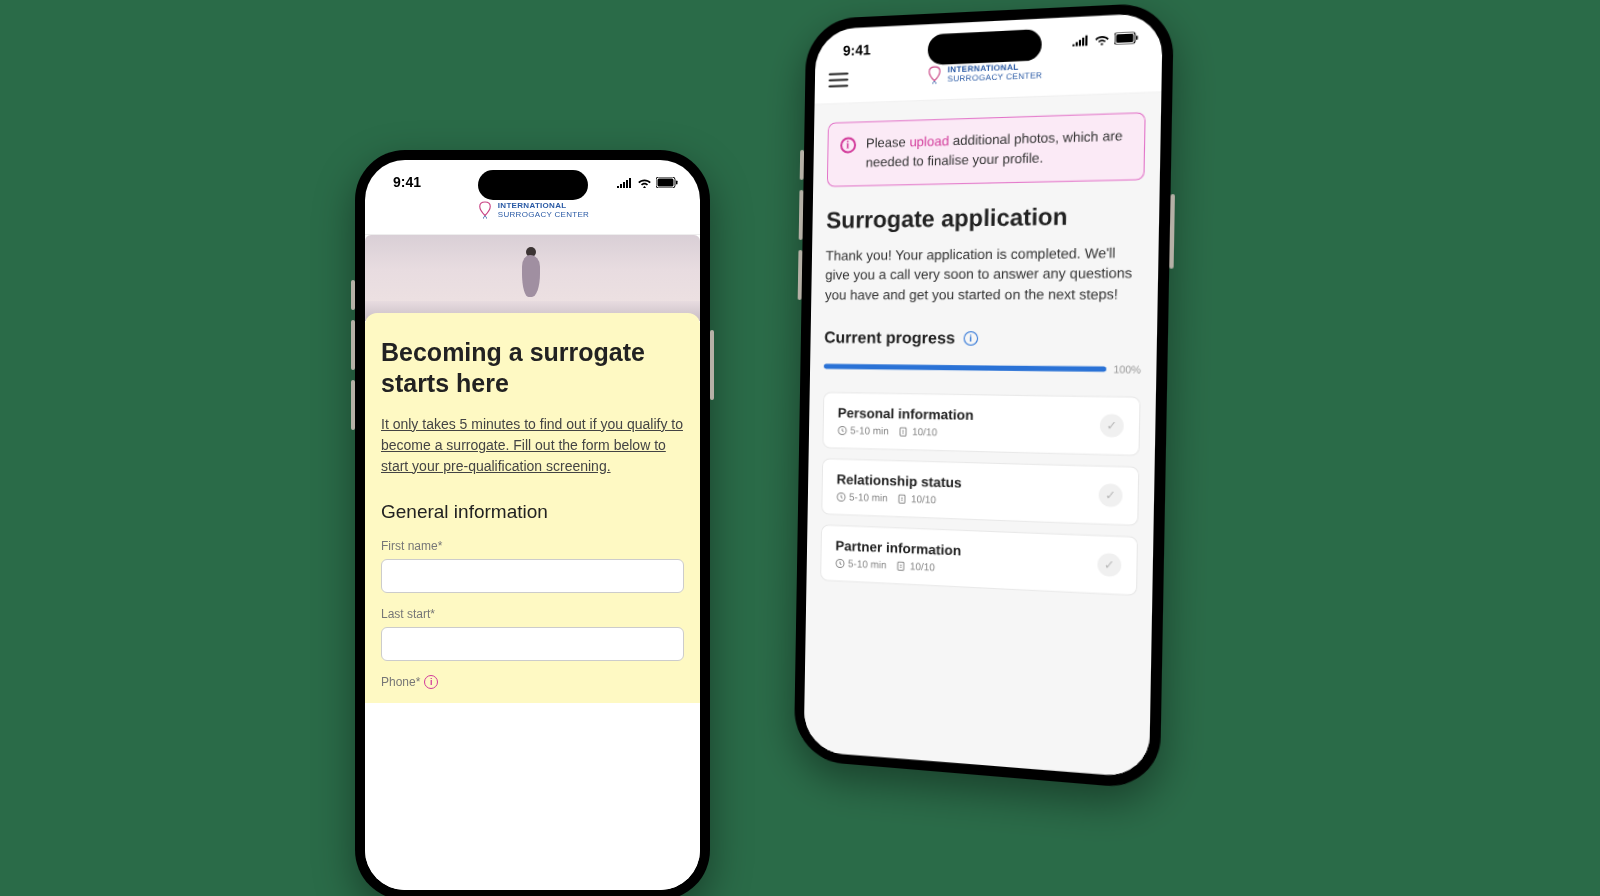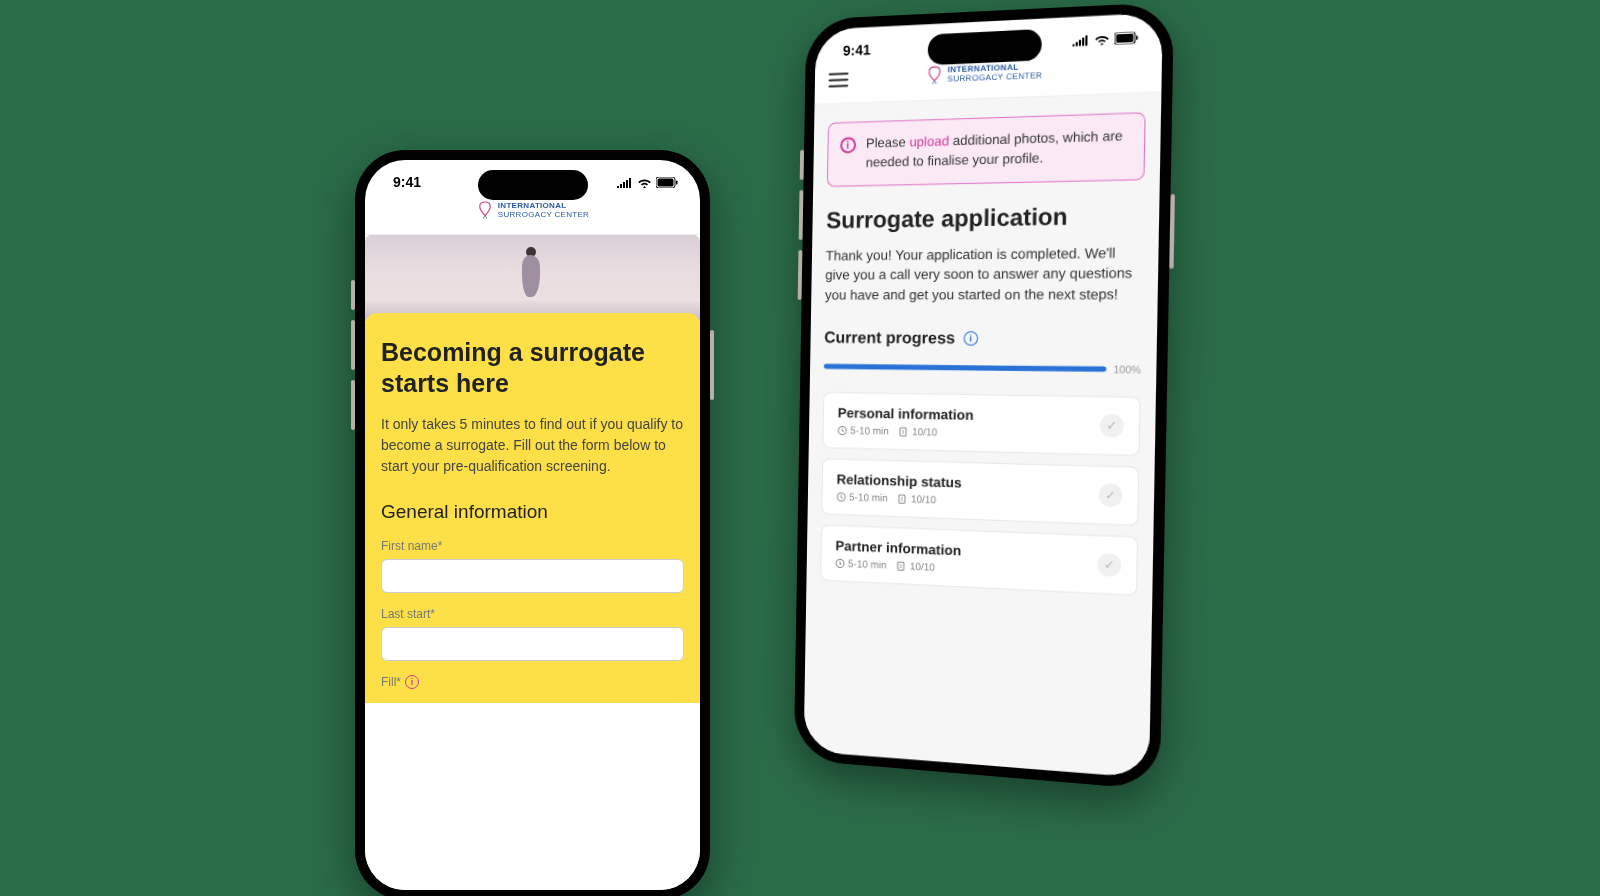"Becoming a surrogate starts here" .card-left { background: #fde047 -> #fef9c3 }
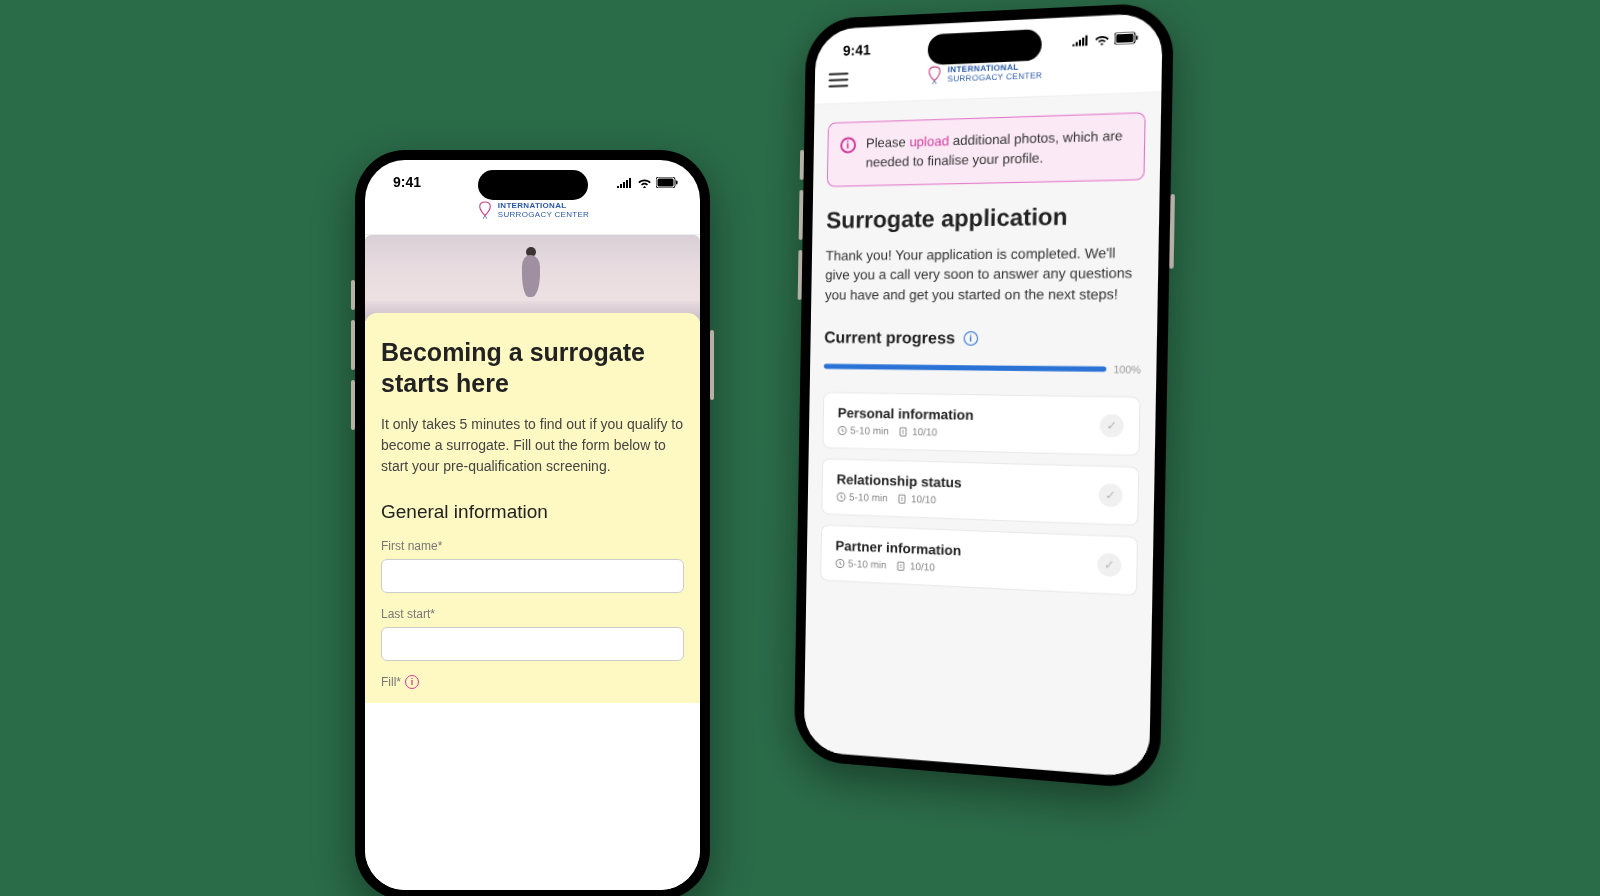"It only takes 5 minutes" .sub-left { text-decoration: none -> underline }
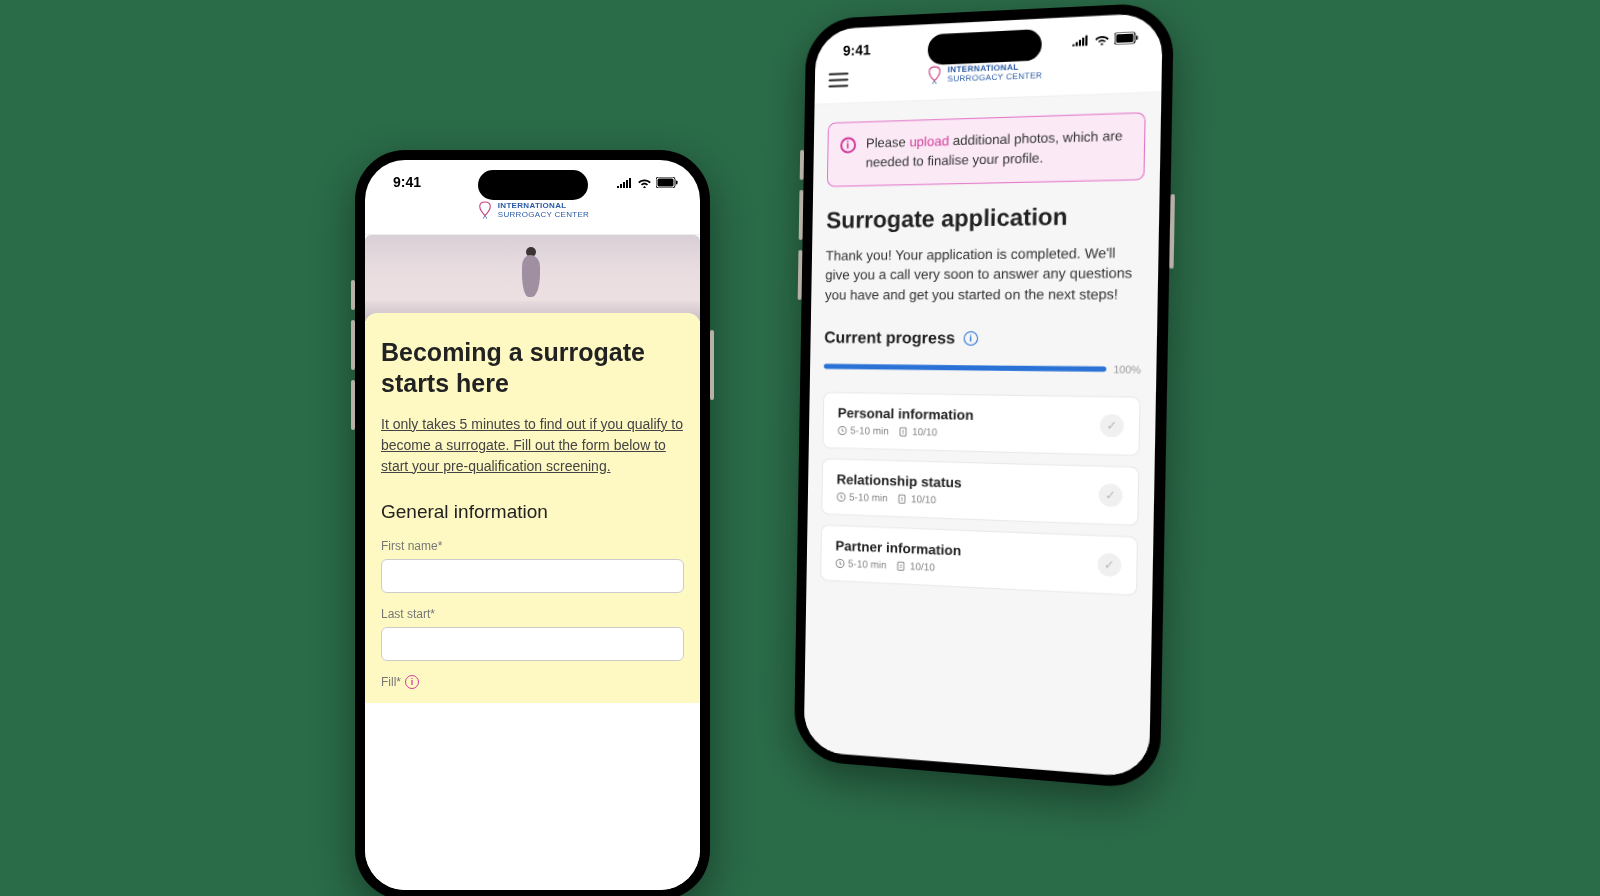"Fill*" span { text: Fill -> Phone }
